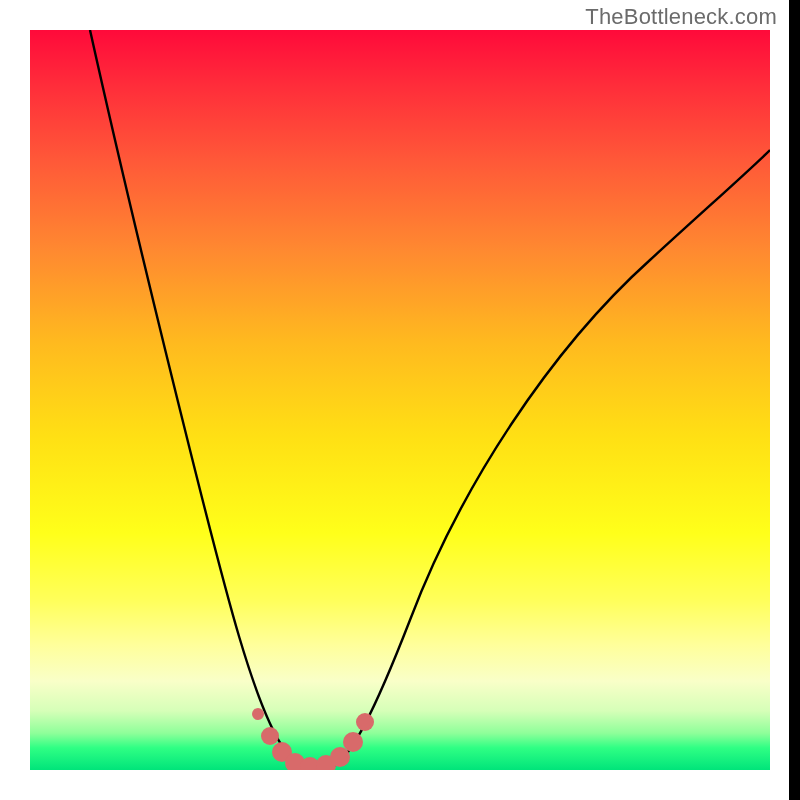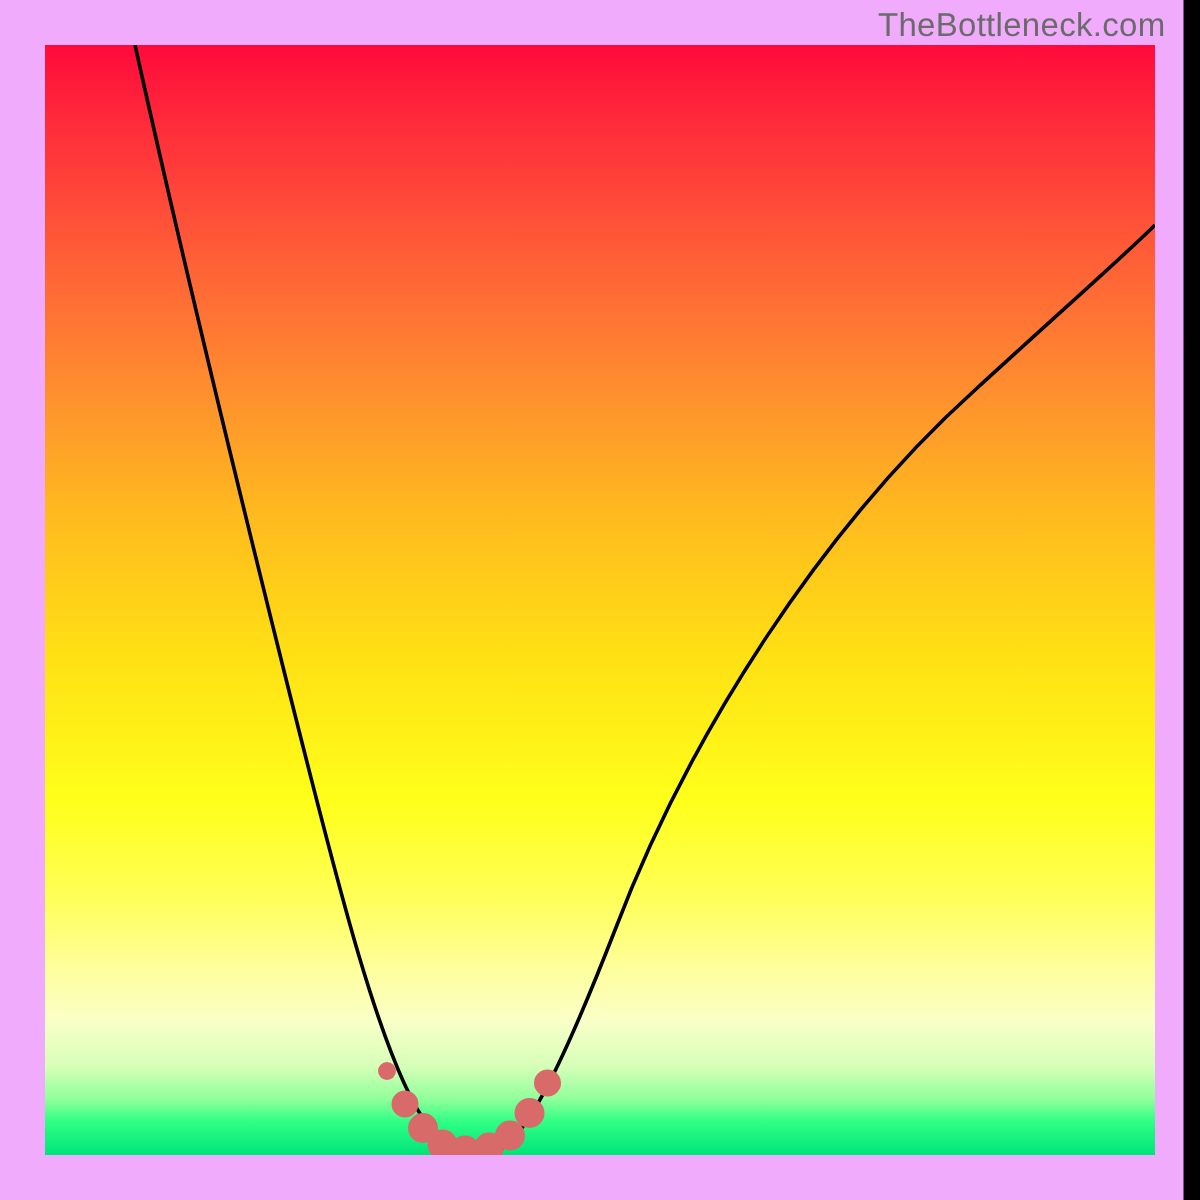"TheBottleneck.com" .frame { background: #f0abfc -> #ffffff }
